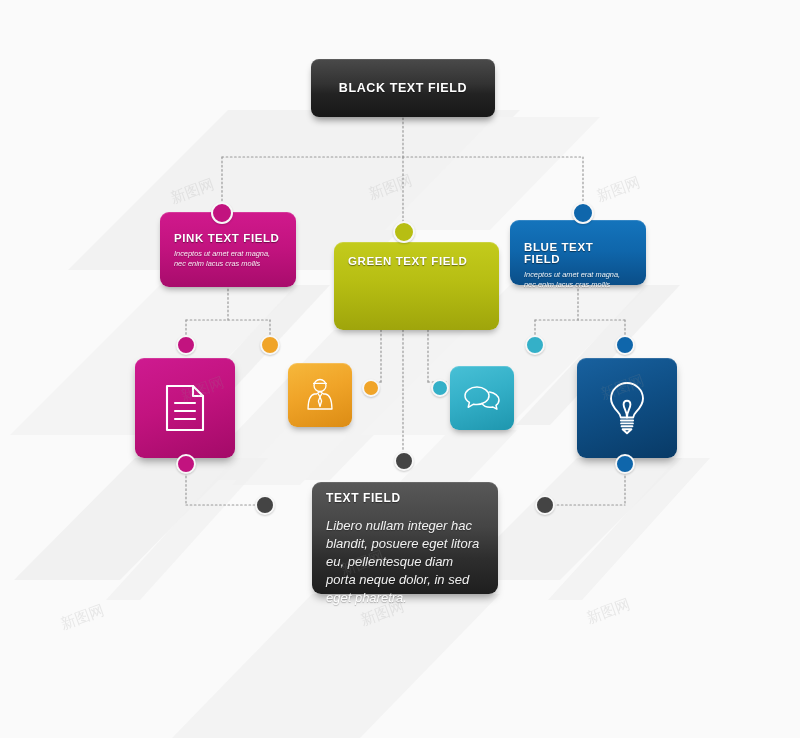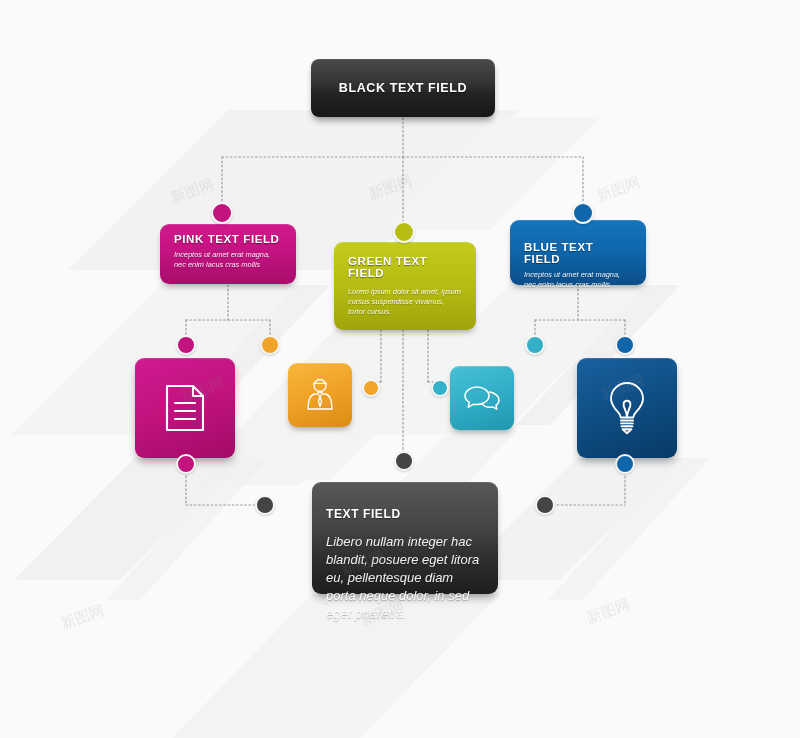"PINK TEXT FIELD" #card-pink { height: 60px -> 75px; padding-top: 9px -> 20px; top: 224px -> 212px }
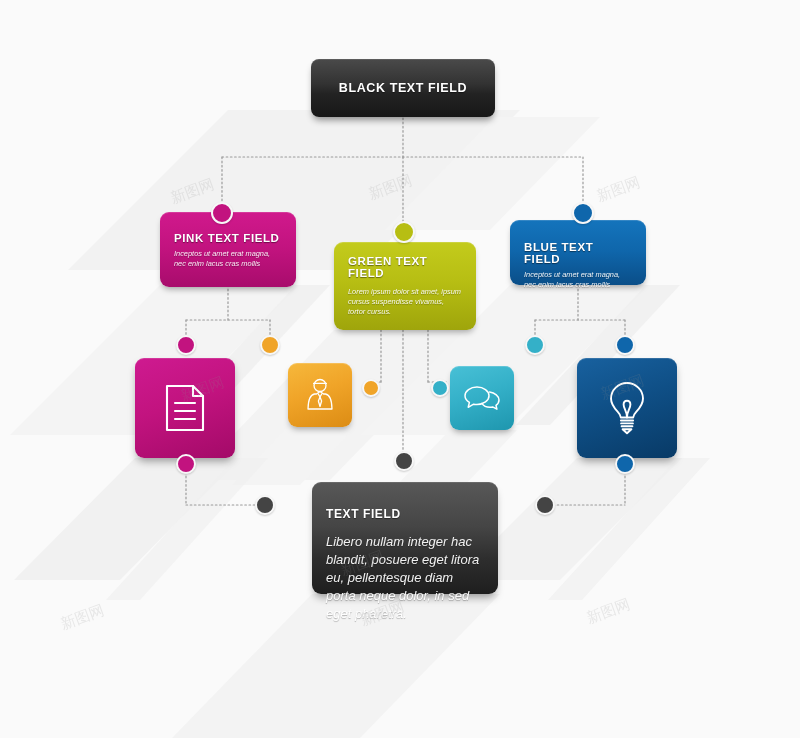"GREEN TEXT FIELD" #card-green { width: 142px -> 165px }
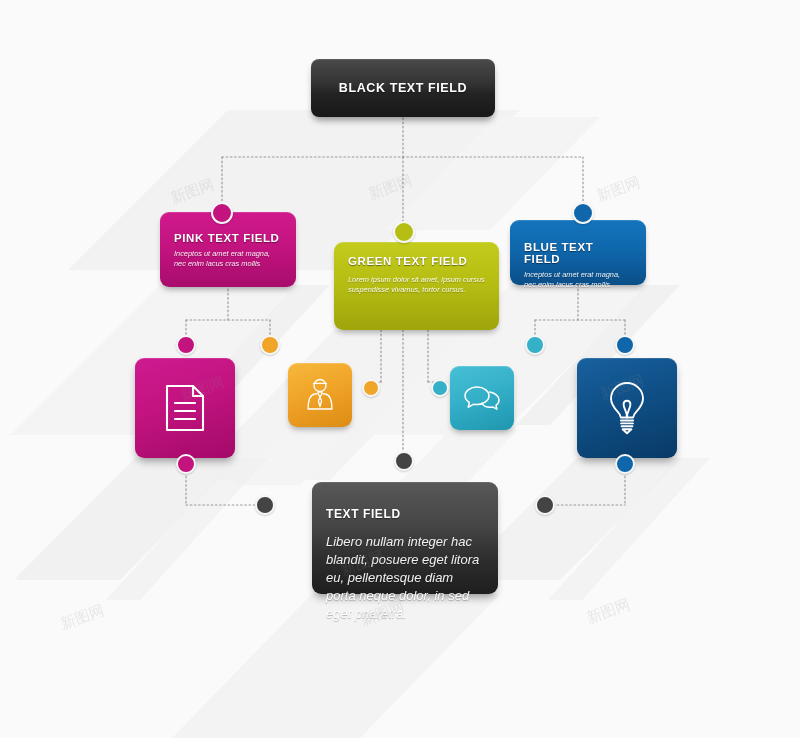"Lorem ipsum dolor sit amet," div.body { html: <div>Lorem ipsum dolor sit amet, ipsum cursus suspendisse vivamus, tortor cursus.</div> -> none }
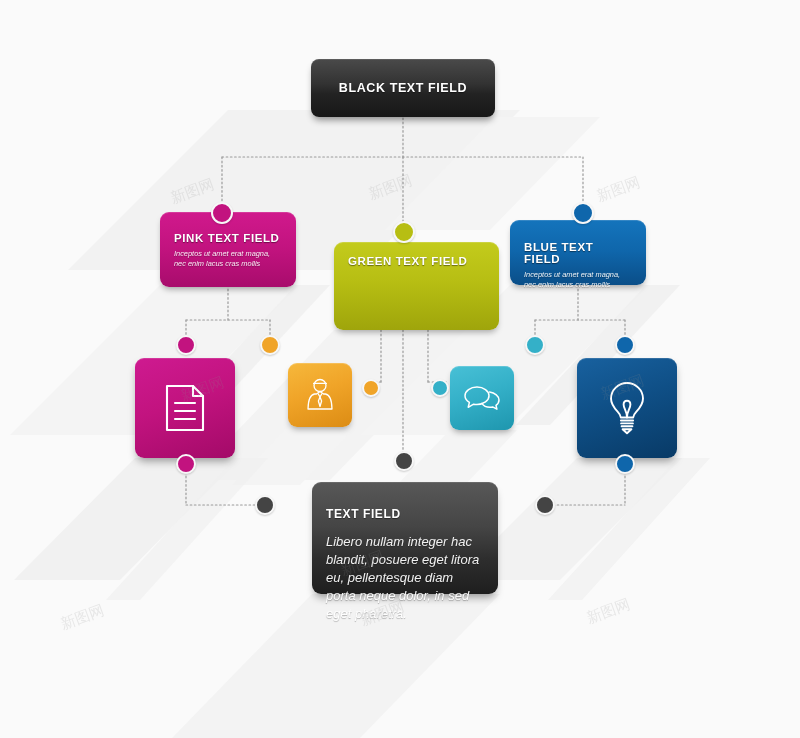"TEXT FIELD" #card-bottom { padding-top: 25px -> 9px }
